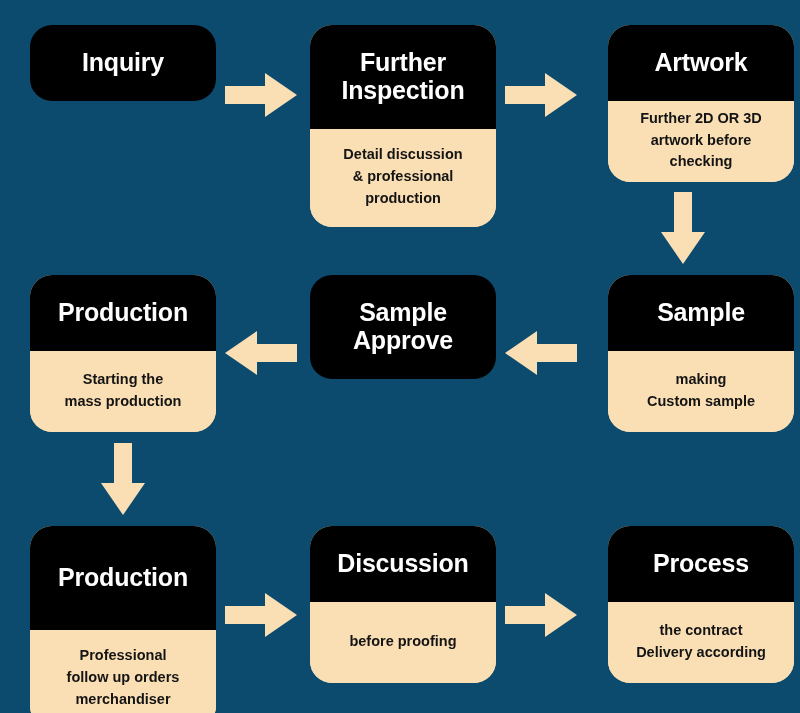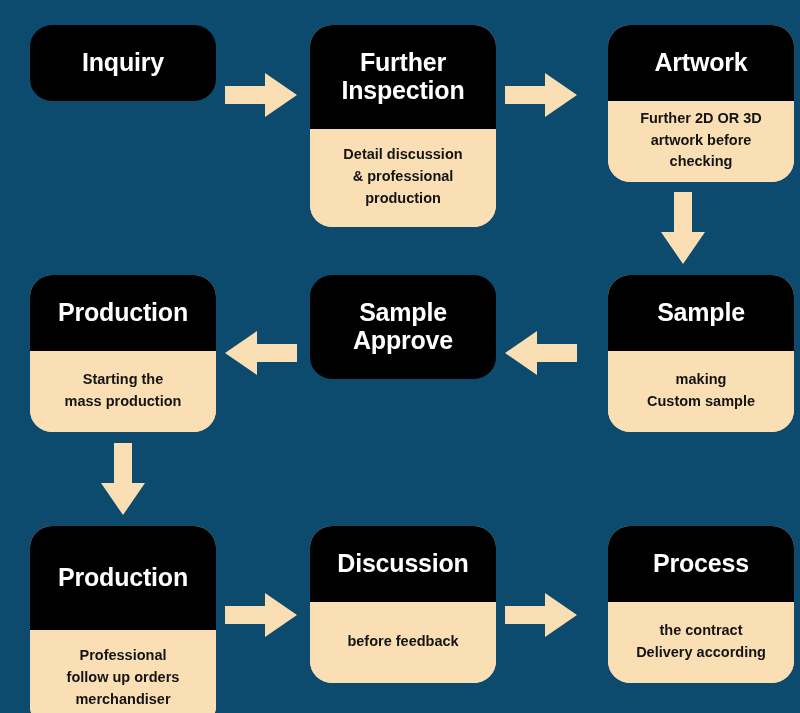"before feedback" span { text: feedback -> proofing }
